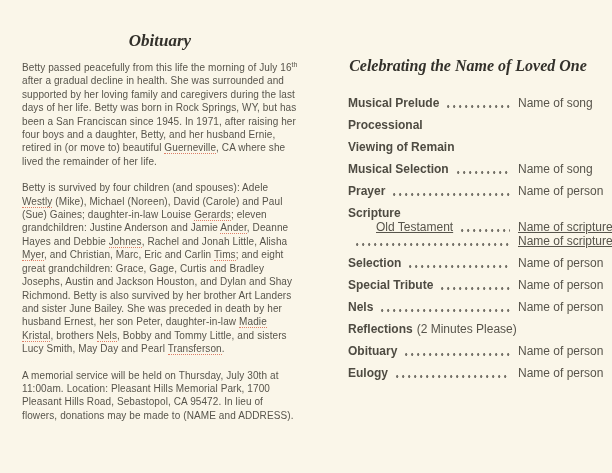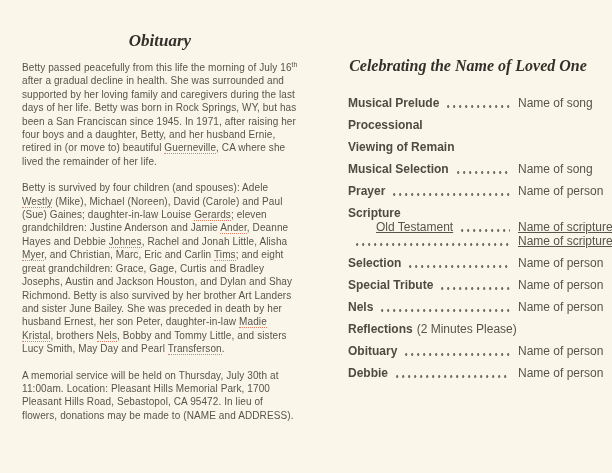"Debbie" span.label { text: Debbie -> Eulogy }
